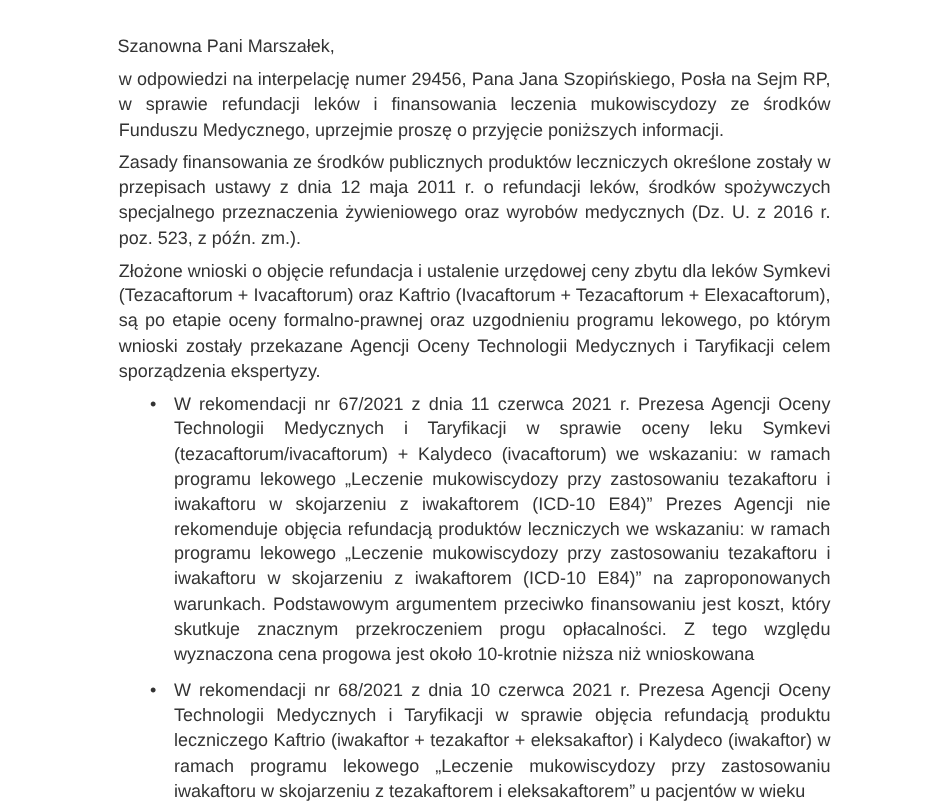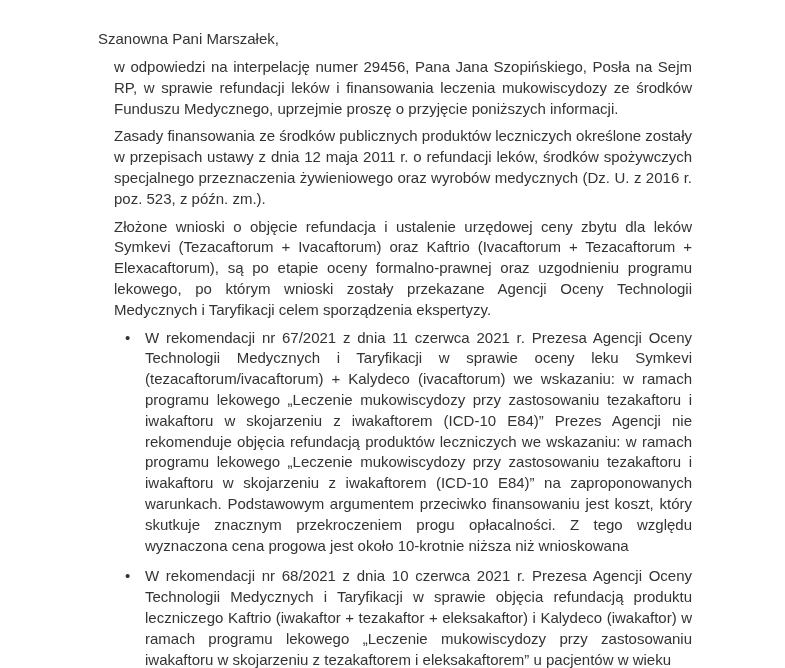"w odpowiedzi na interpelację numer" .para { margin: 0 0 7px 16px -> 0 0 7px 1px }
